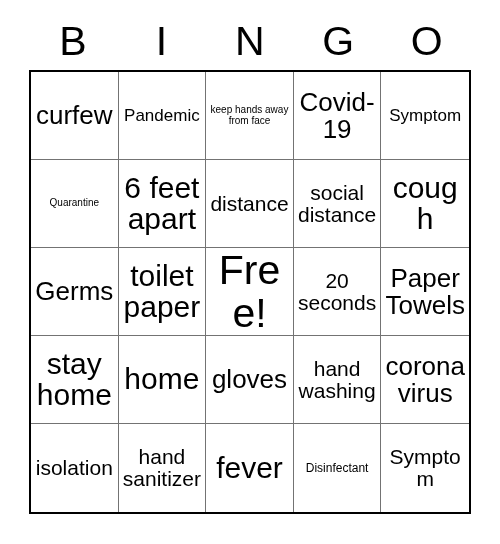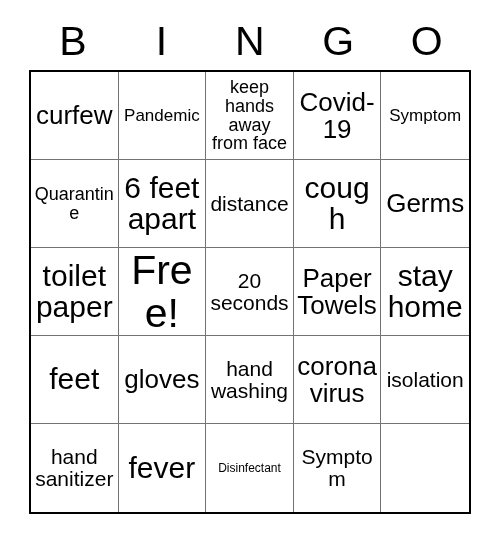"keep hands away from face" .s-xs { font-size: 18px -> 10px }
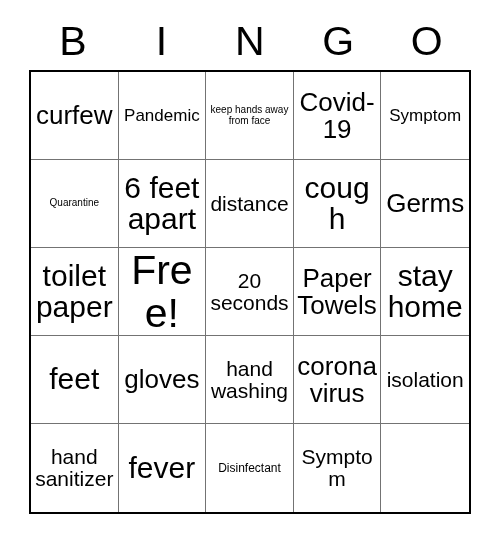"social distance" div.cell { html: none -> <div> <span>social distance</span> </div> }
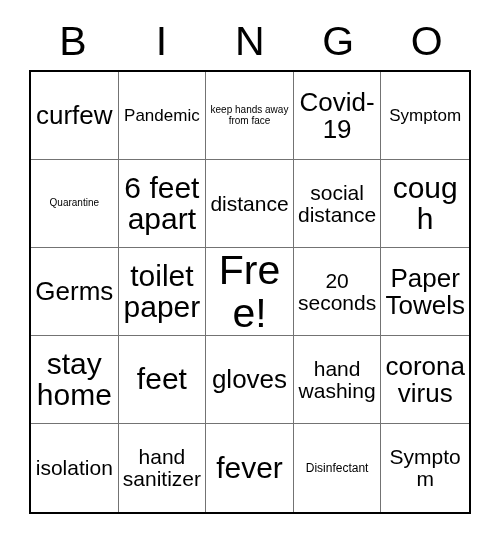"feet" span.cell-text { text: feet -> home }
